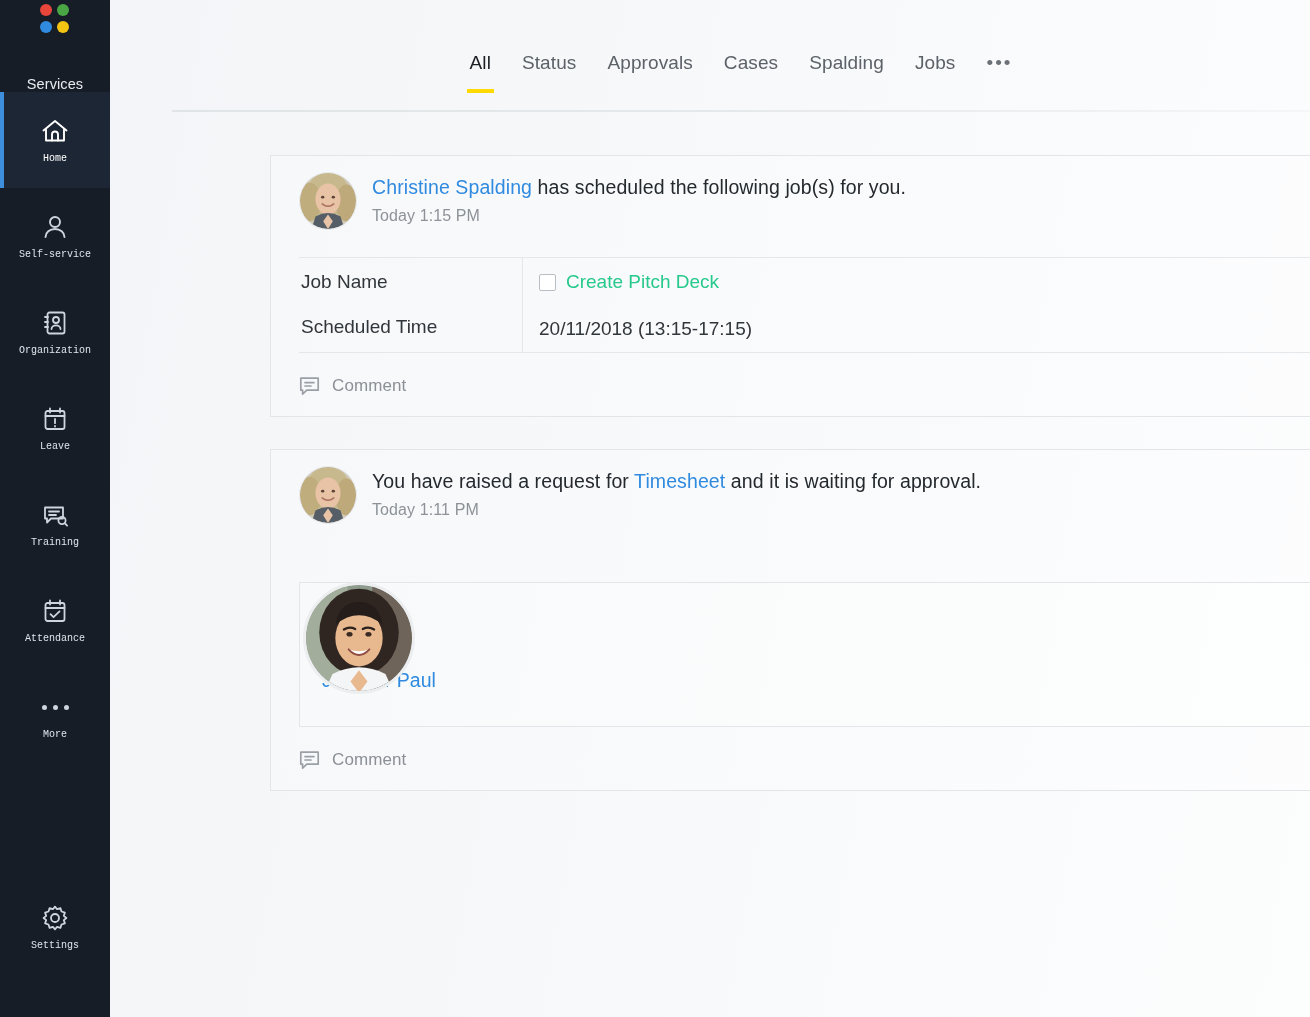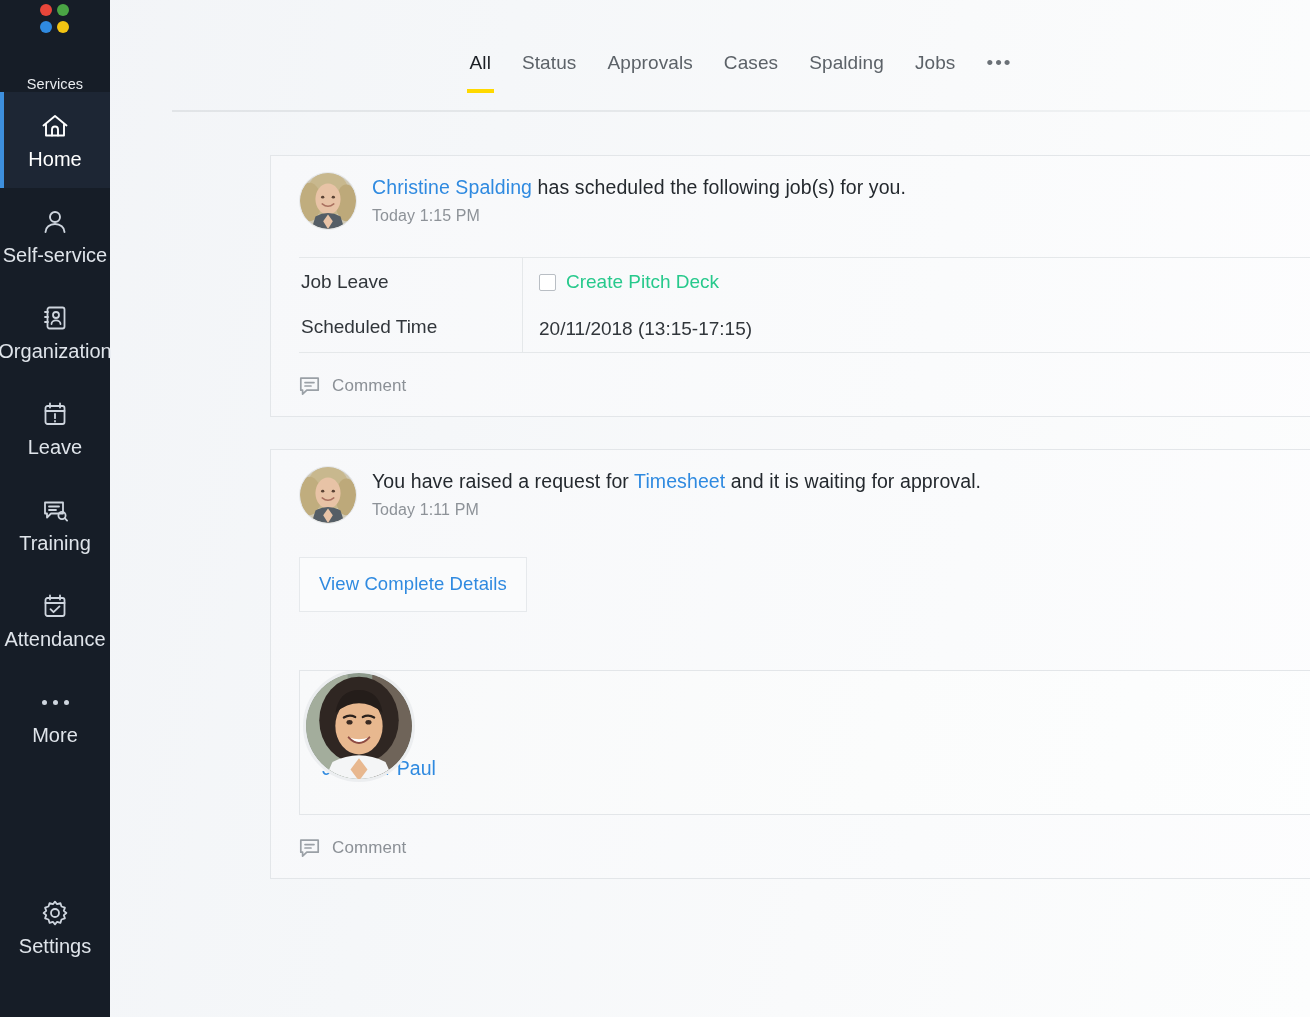"Home" .nav-item .nv-label { font-family: none -> Liberation Mono, monospace; font-size: 20px -> 10px }
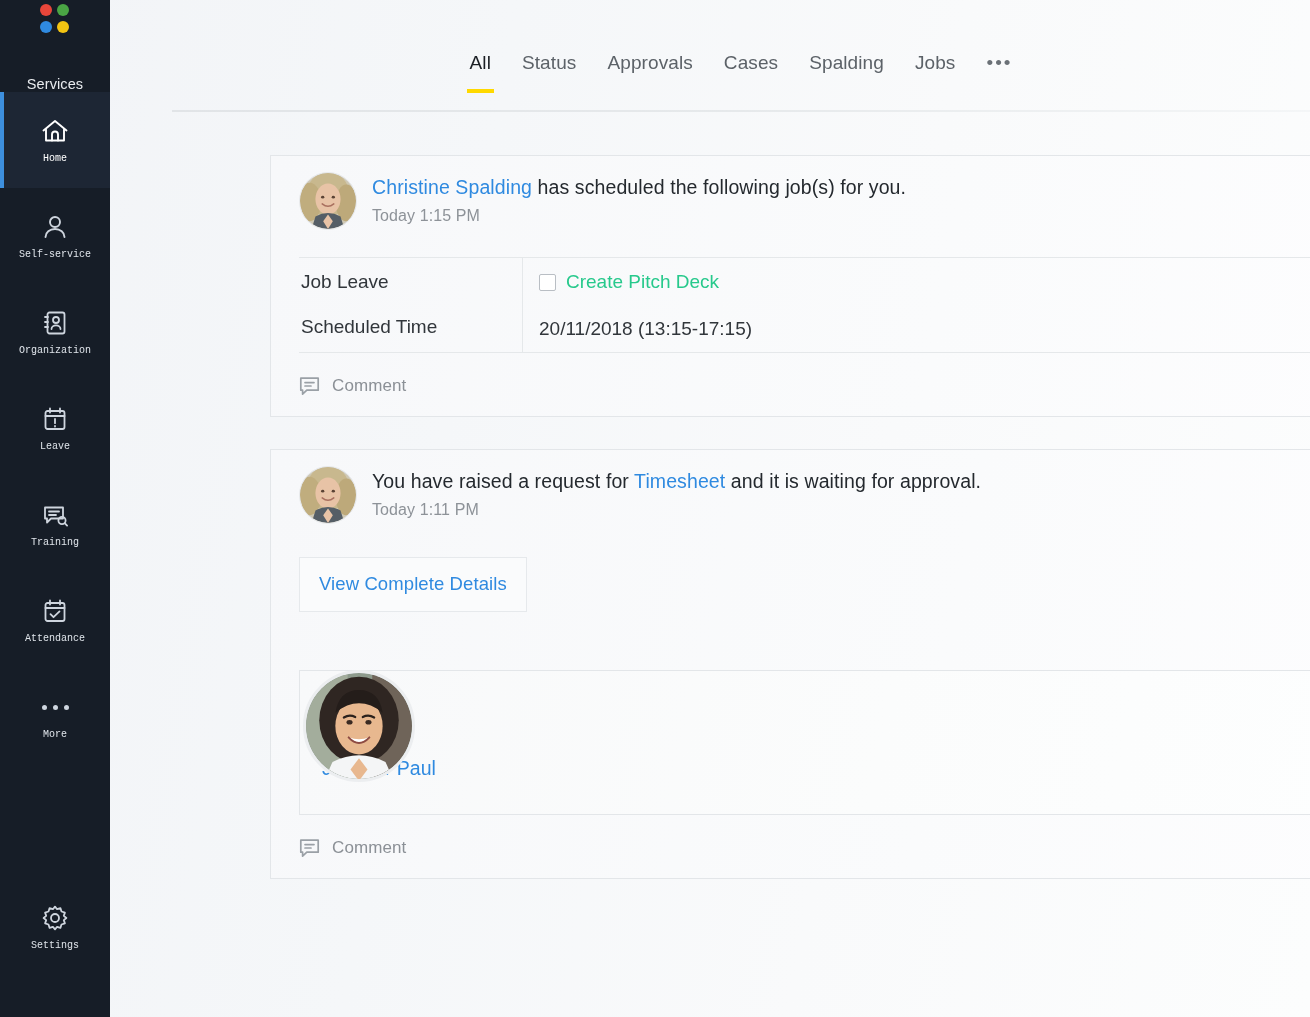"Job Leave" div.detail-label { text: Leave -> Name }
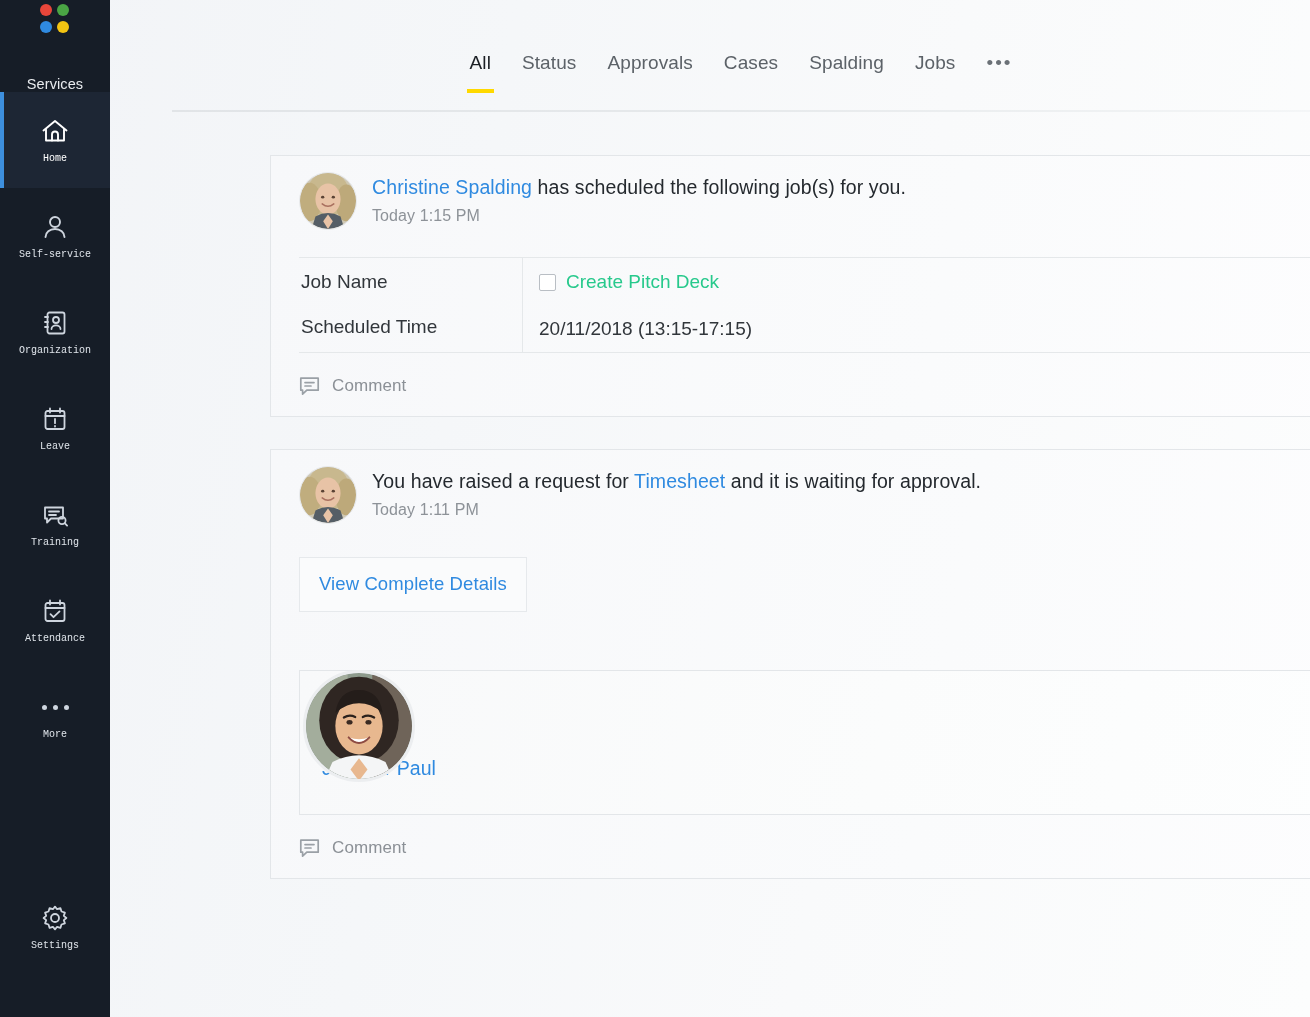"View Complete Details" div.btn-outline { html: <div>View Complete Details</div> -> none }
